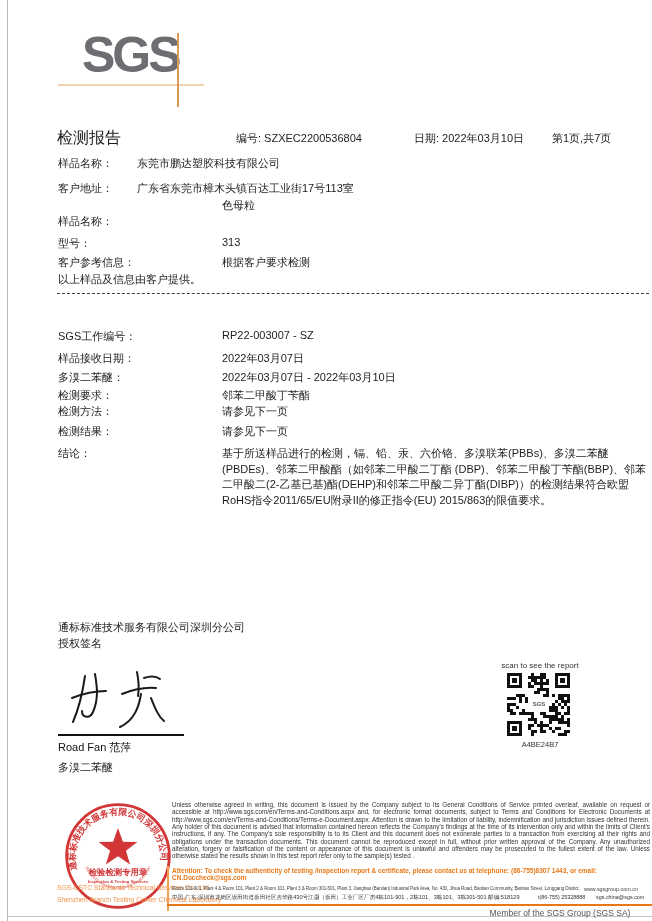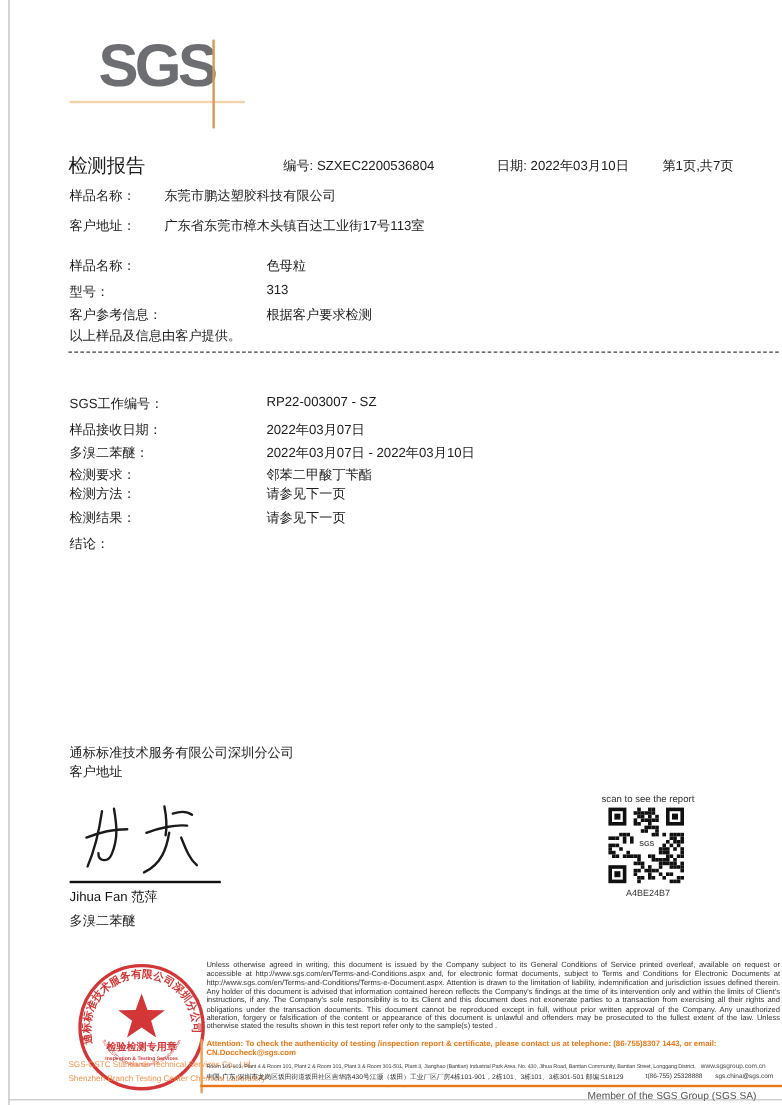"色母粒" span.valB { top: 214px -> 198px }
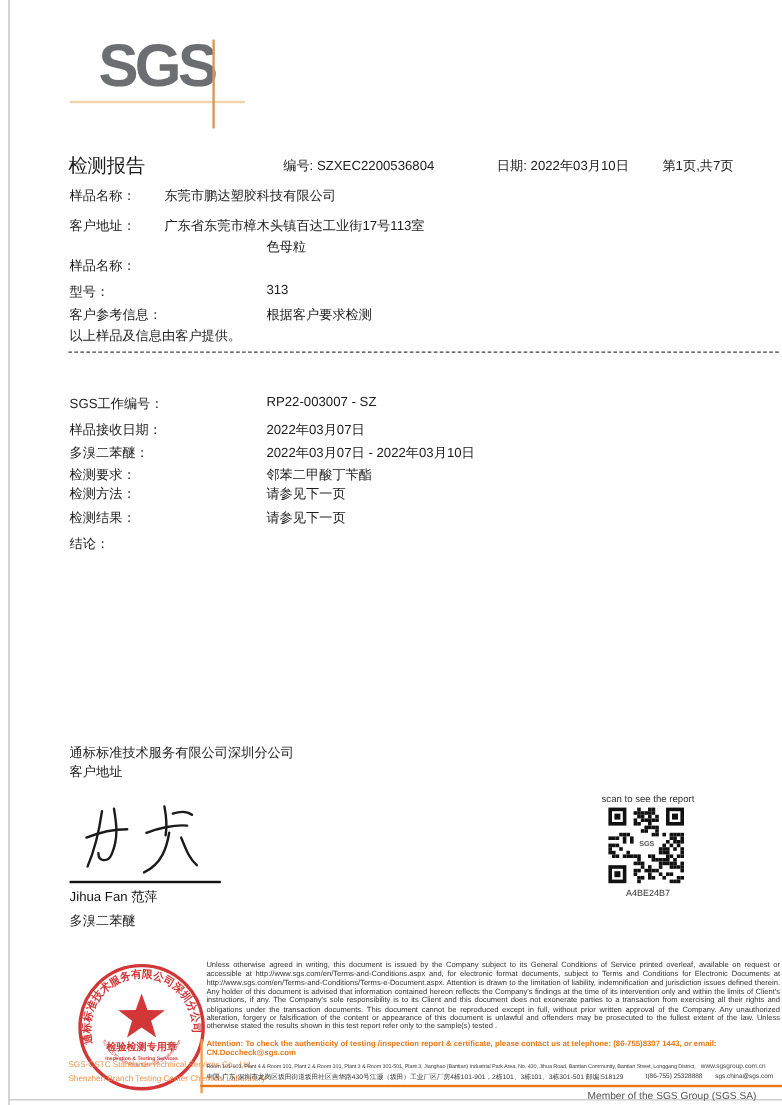"基于所送样品进行的检测，镉、铅、汞、六价铬、多溴联苯(PBBs)、多溴二苯醚(P" div.abs { html: none -> <div>基于所送样品进行的检测，镉、铅、汞、六价铬、多溴联苯(PBBs)、多溴二苯醚(PBDEs)、邻苯二甲酸酯（如邻苯二甲酸二丁酯 (DBP)、邻苯二甲酸丁苄酯(BBP)、邻苯二甲酸二(2-乙基已基)酯(DEHP)和邻苯二甲酸二异丁酯(DIBP)）的检测结果符合欧盟RoHS指令2011/65/EU附录II的修正指令(EU) 2015/863的限值要求。</div> }
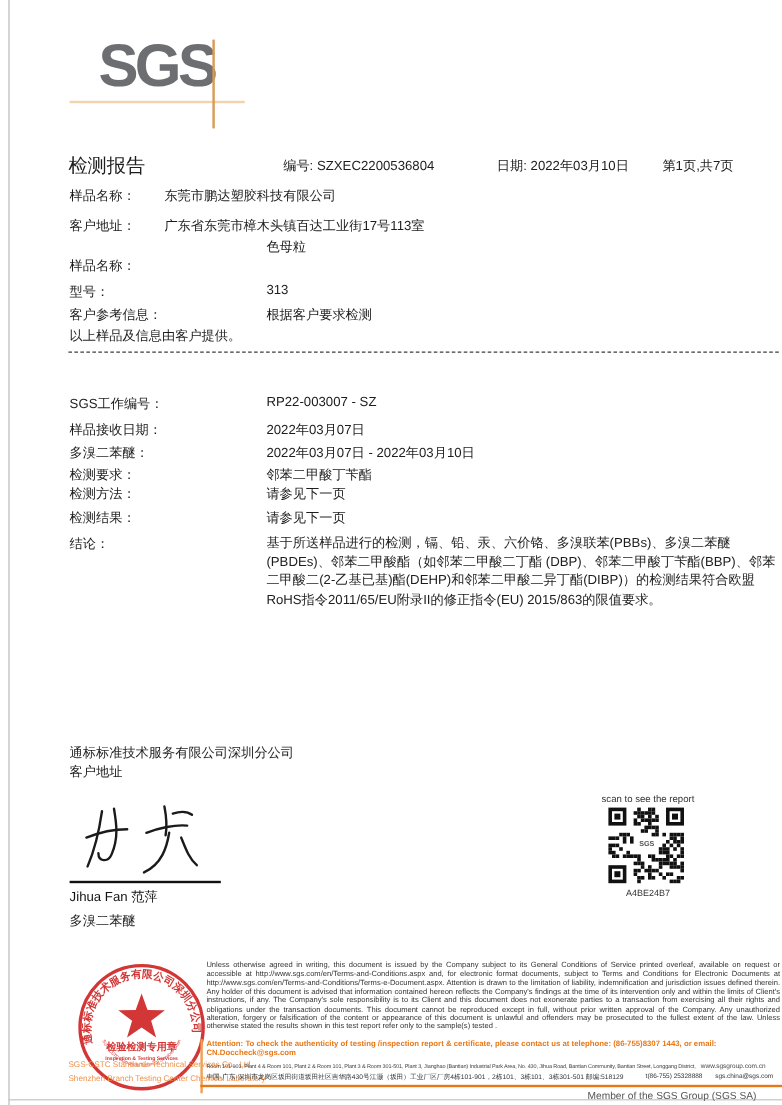"客户地址" div.abs { text: 客户地址 -> 授权签名 }
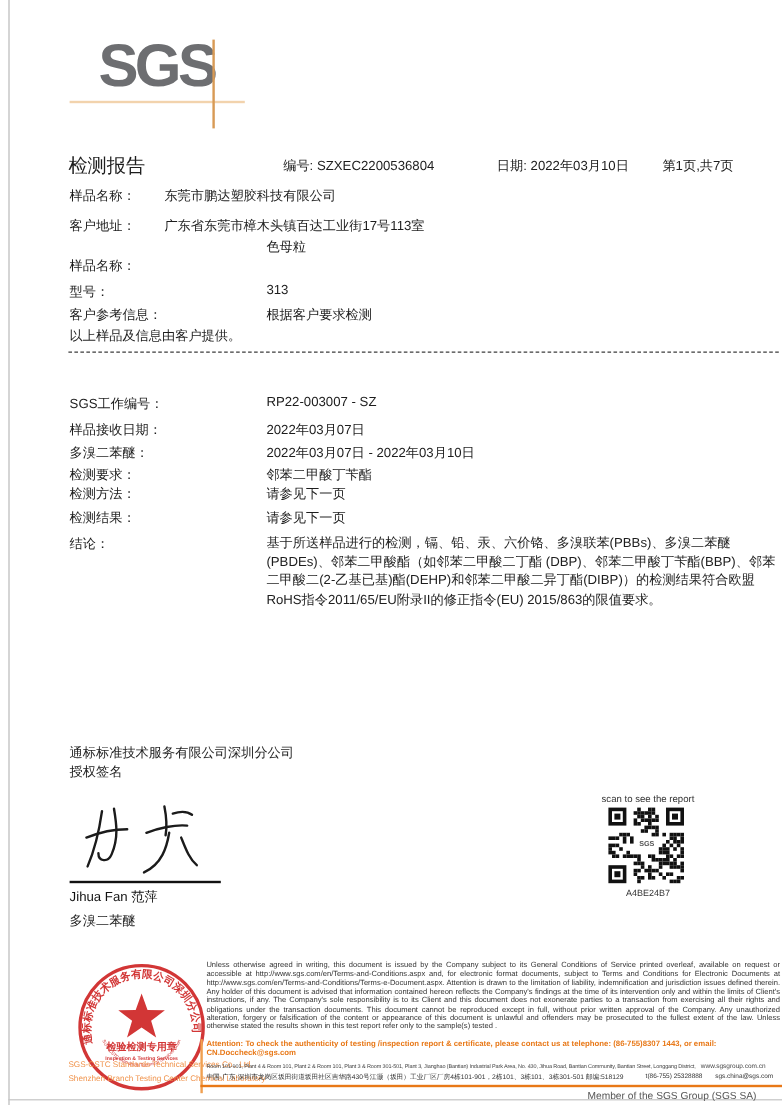"Jihua Fan 范萍" div.abs { text: Jihua -> Road }
